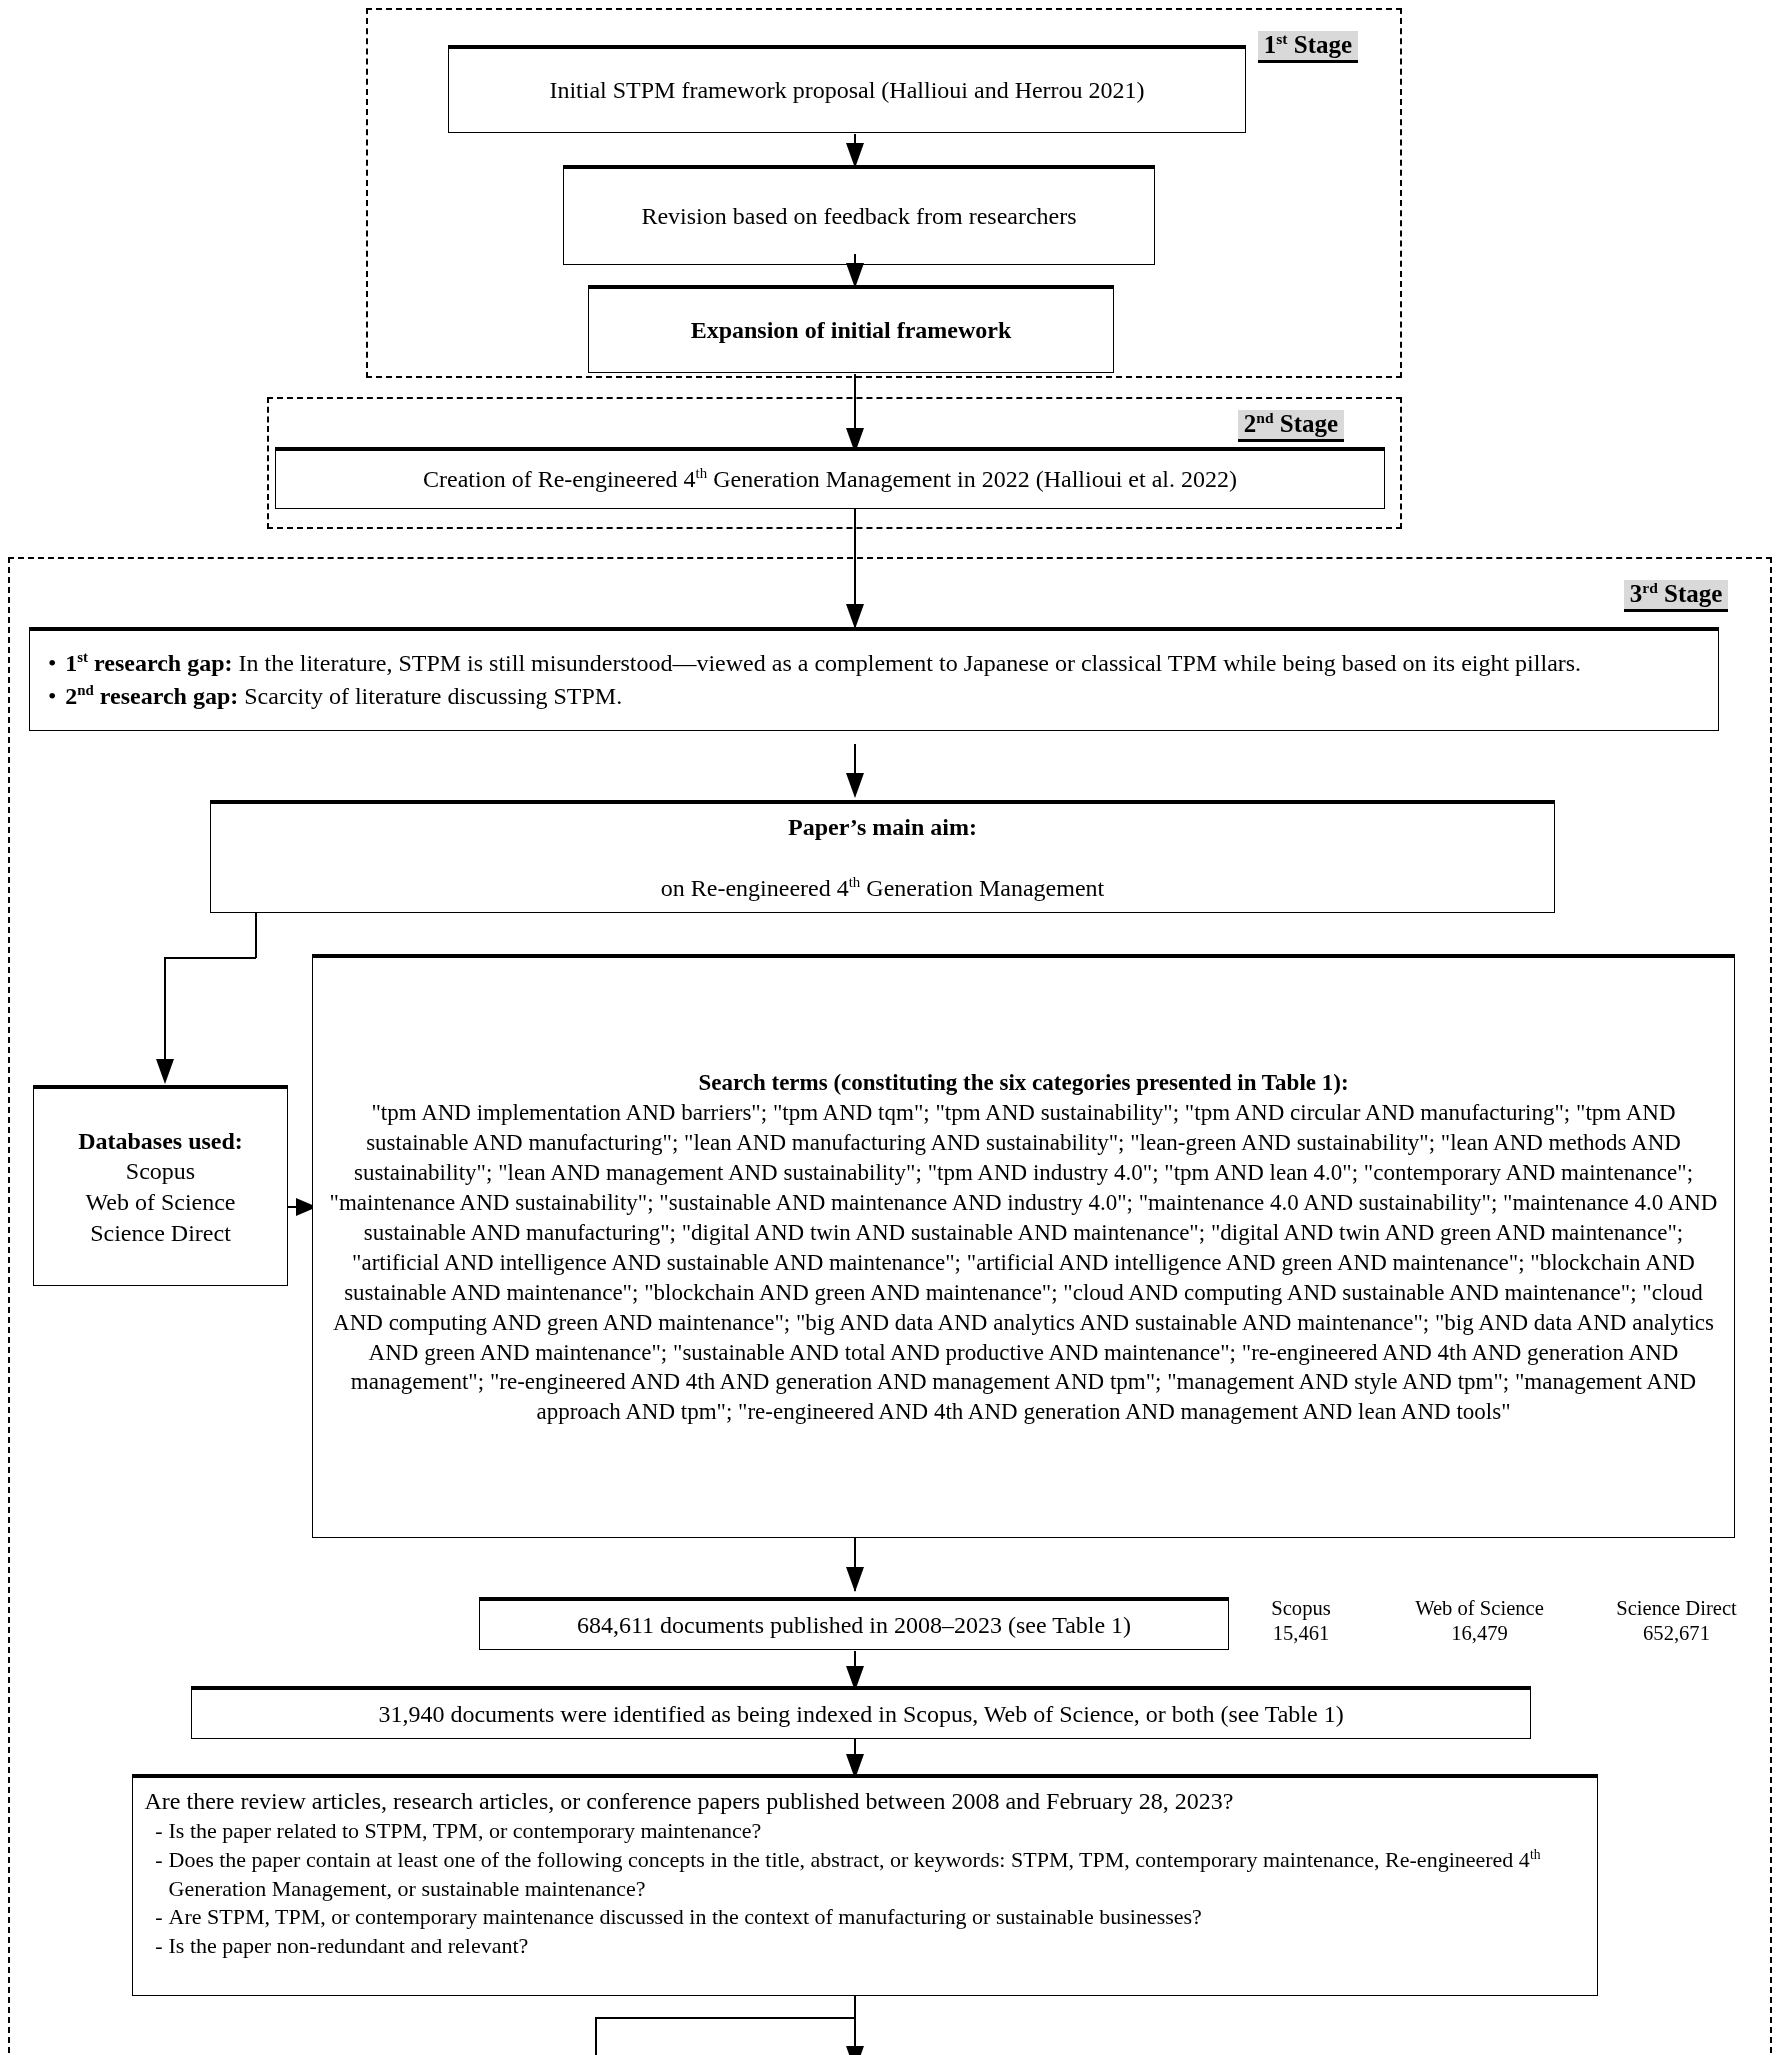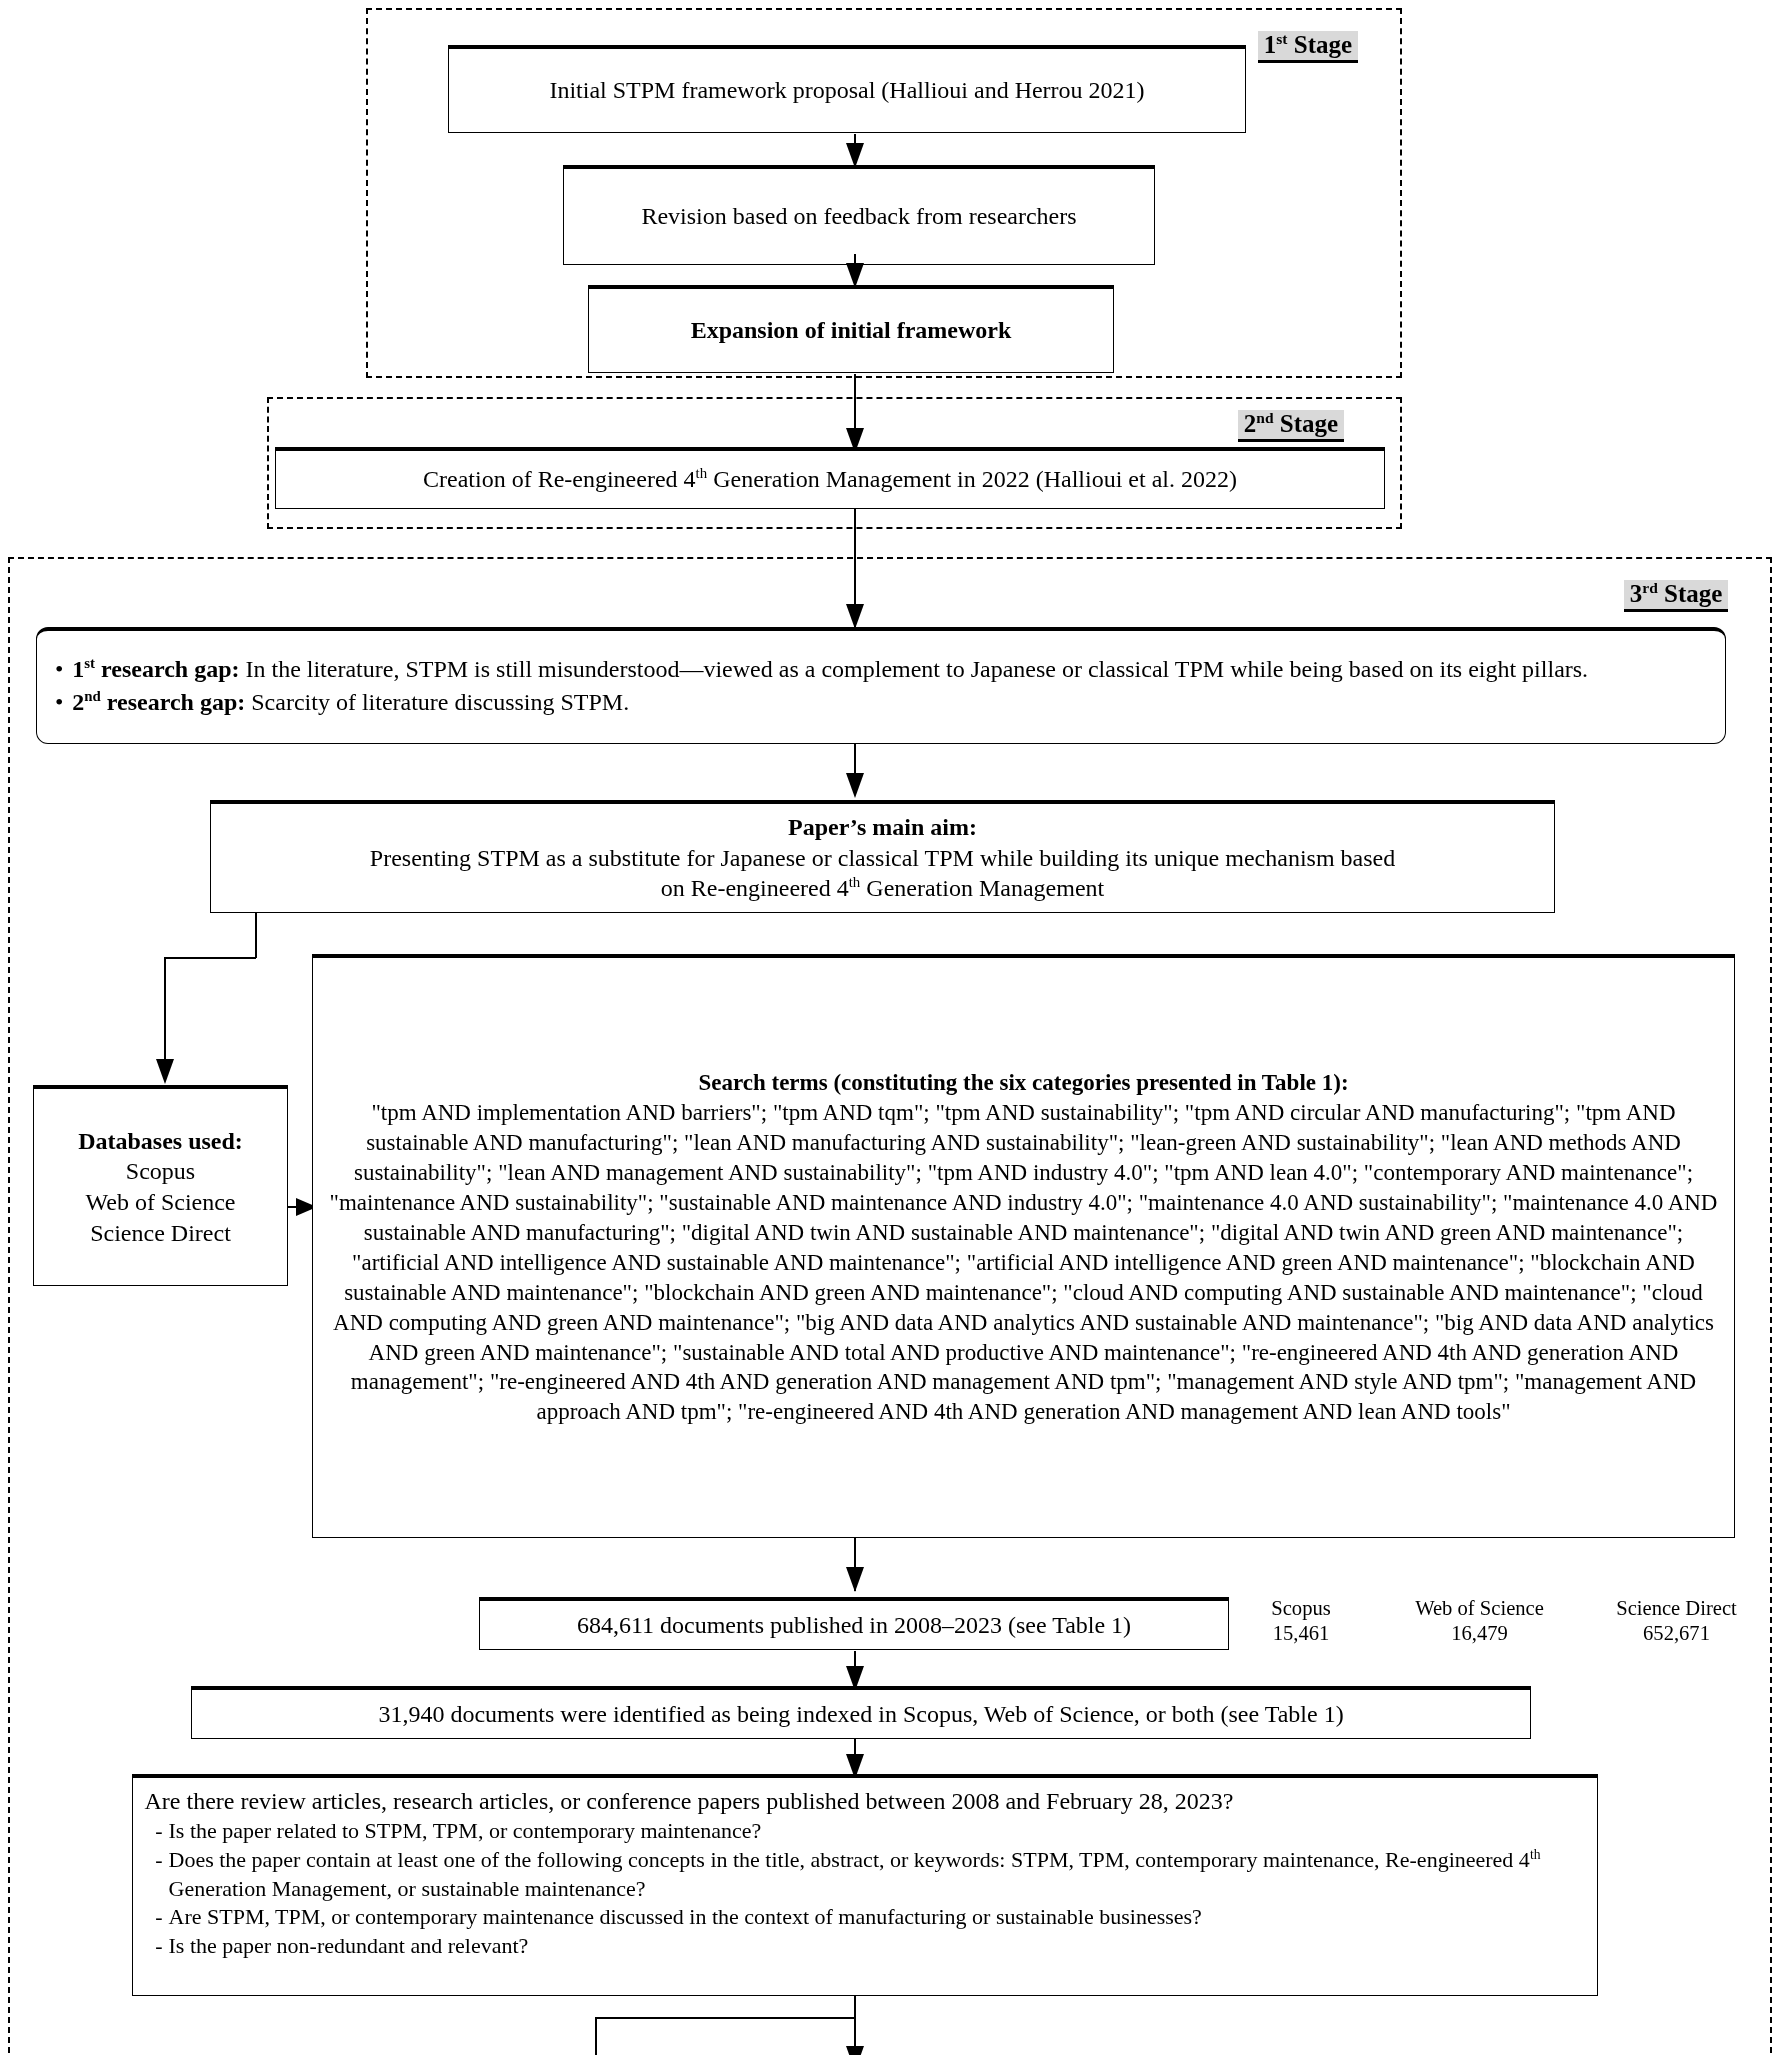"1st research gap: In the" div.node { border-radius: 12px -> none; height: 117px -> 104px; left: 36px -> 29px }
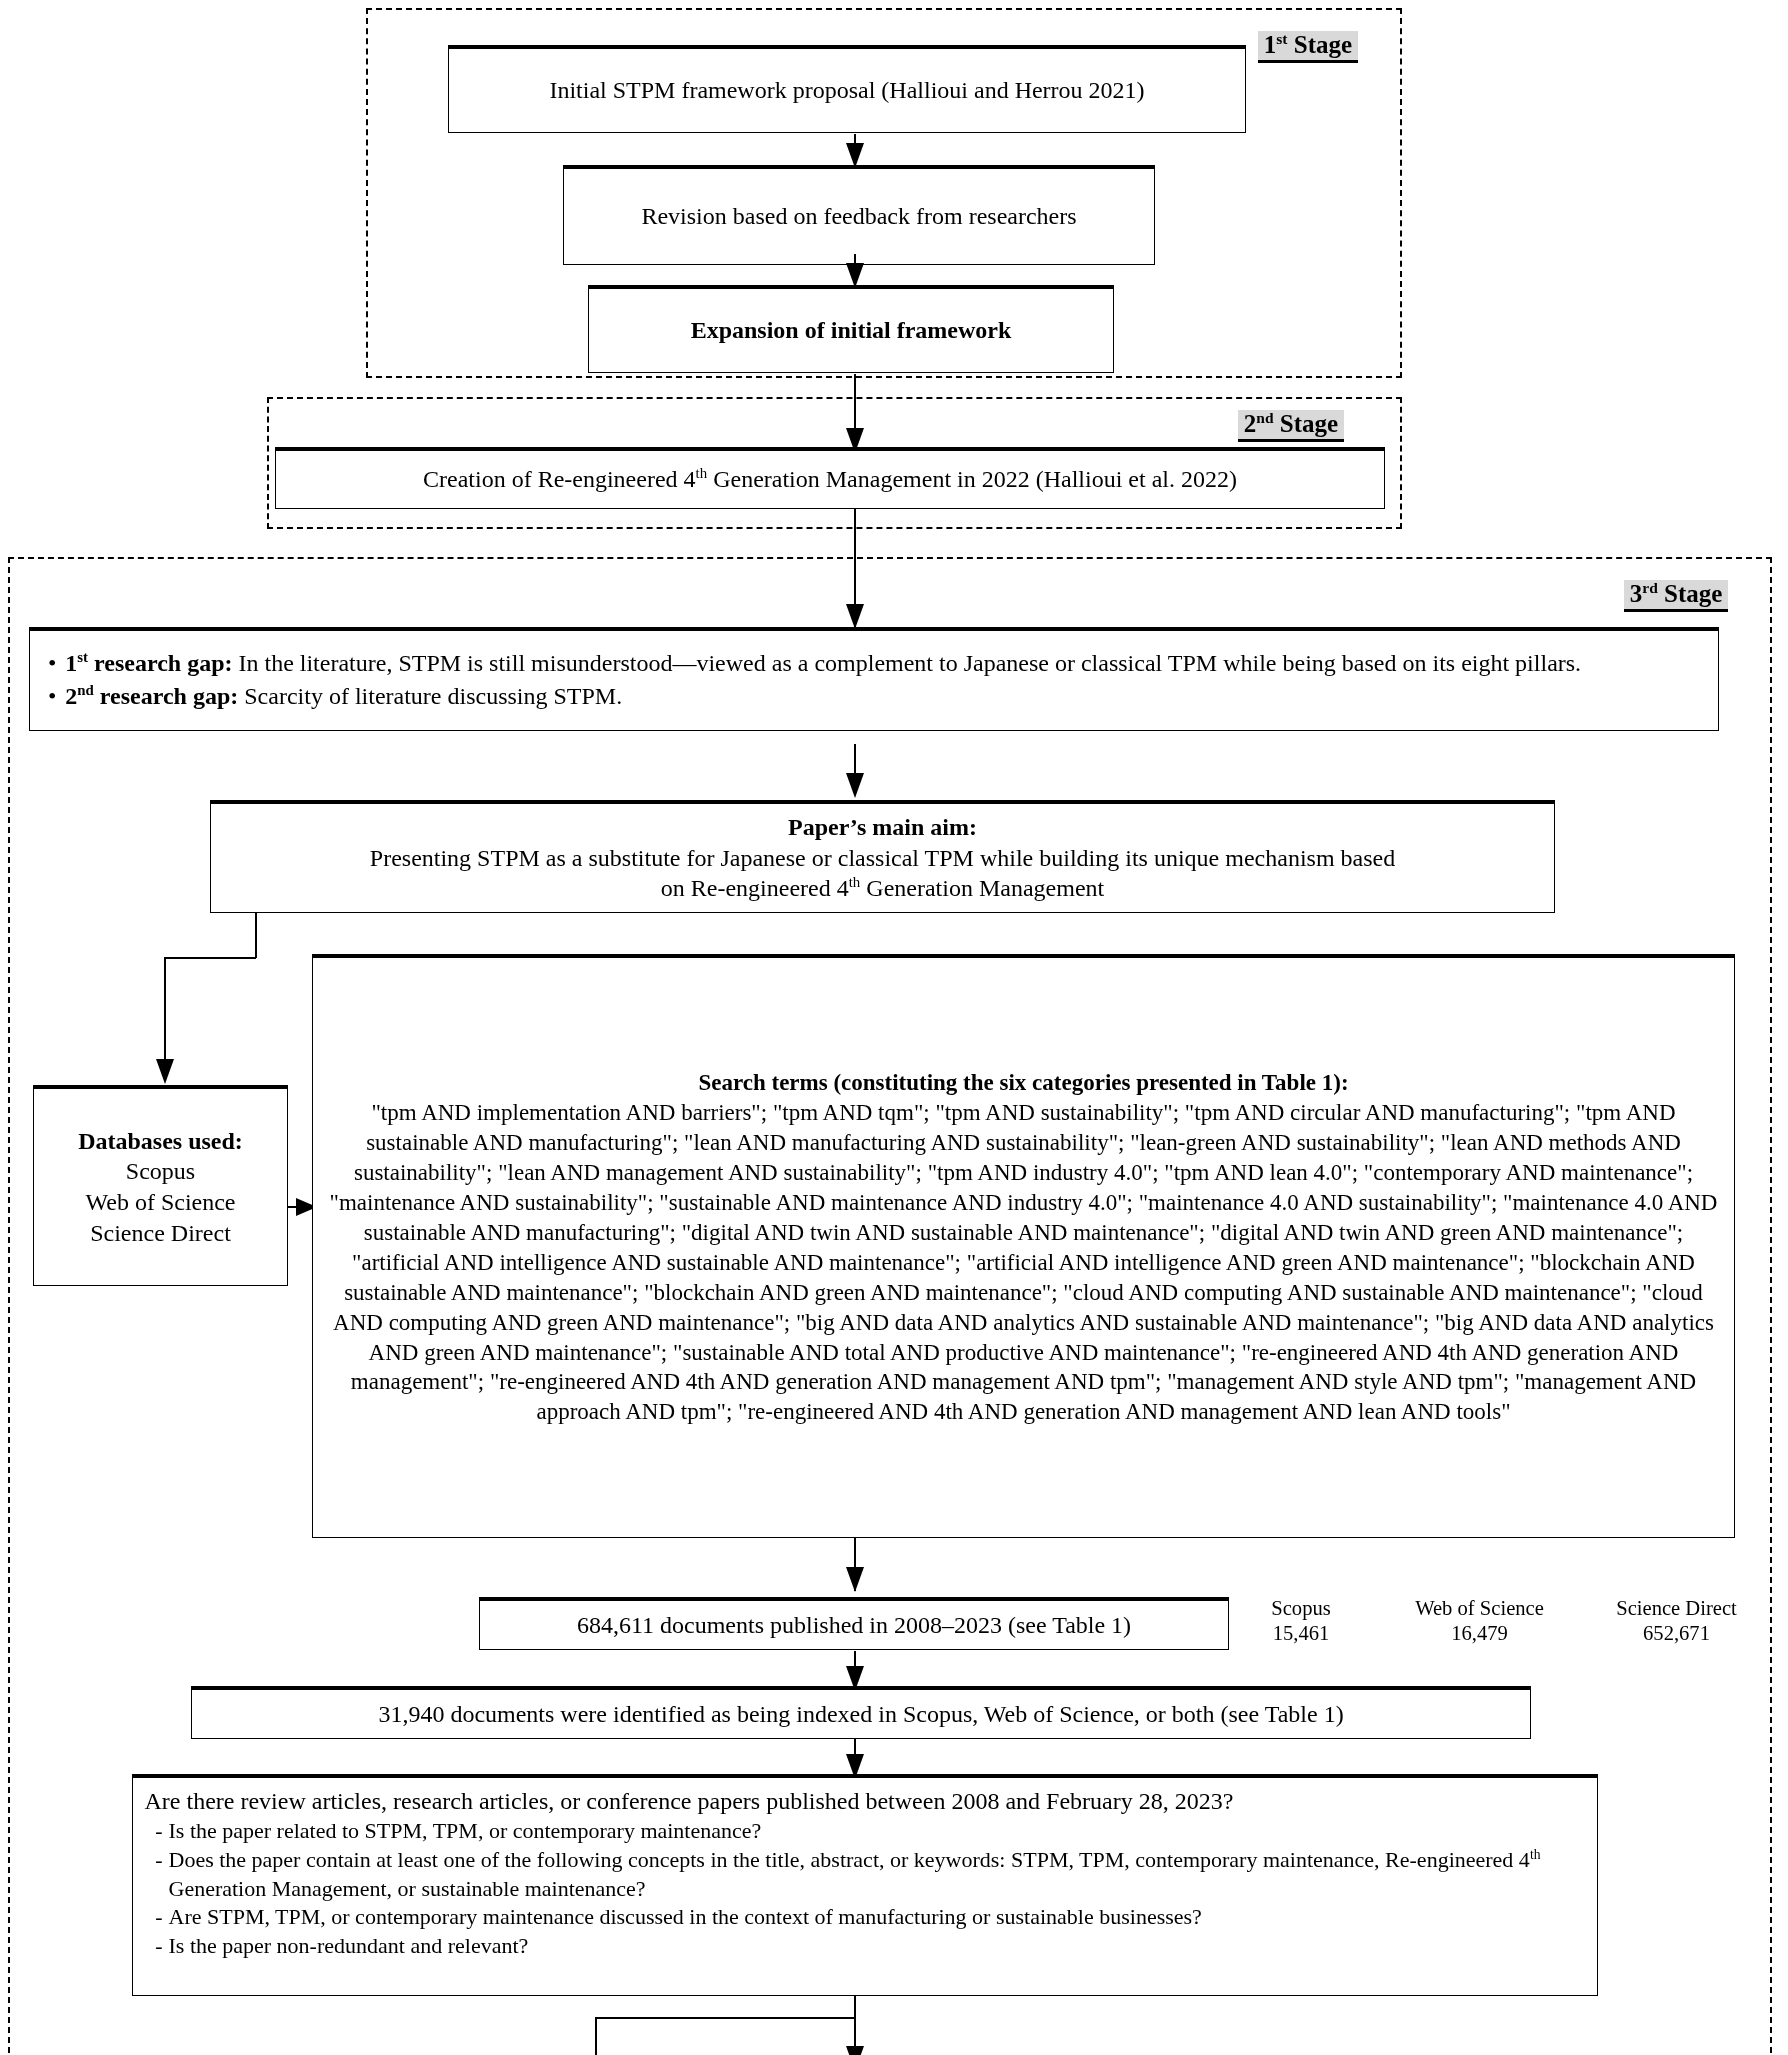"Presenting STPM as a substitute" span { html: <span>Presenting STPM as a substitute for Japanese or classical TPM while building its unique mechanism based</span> -> none }
